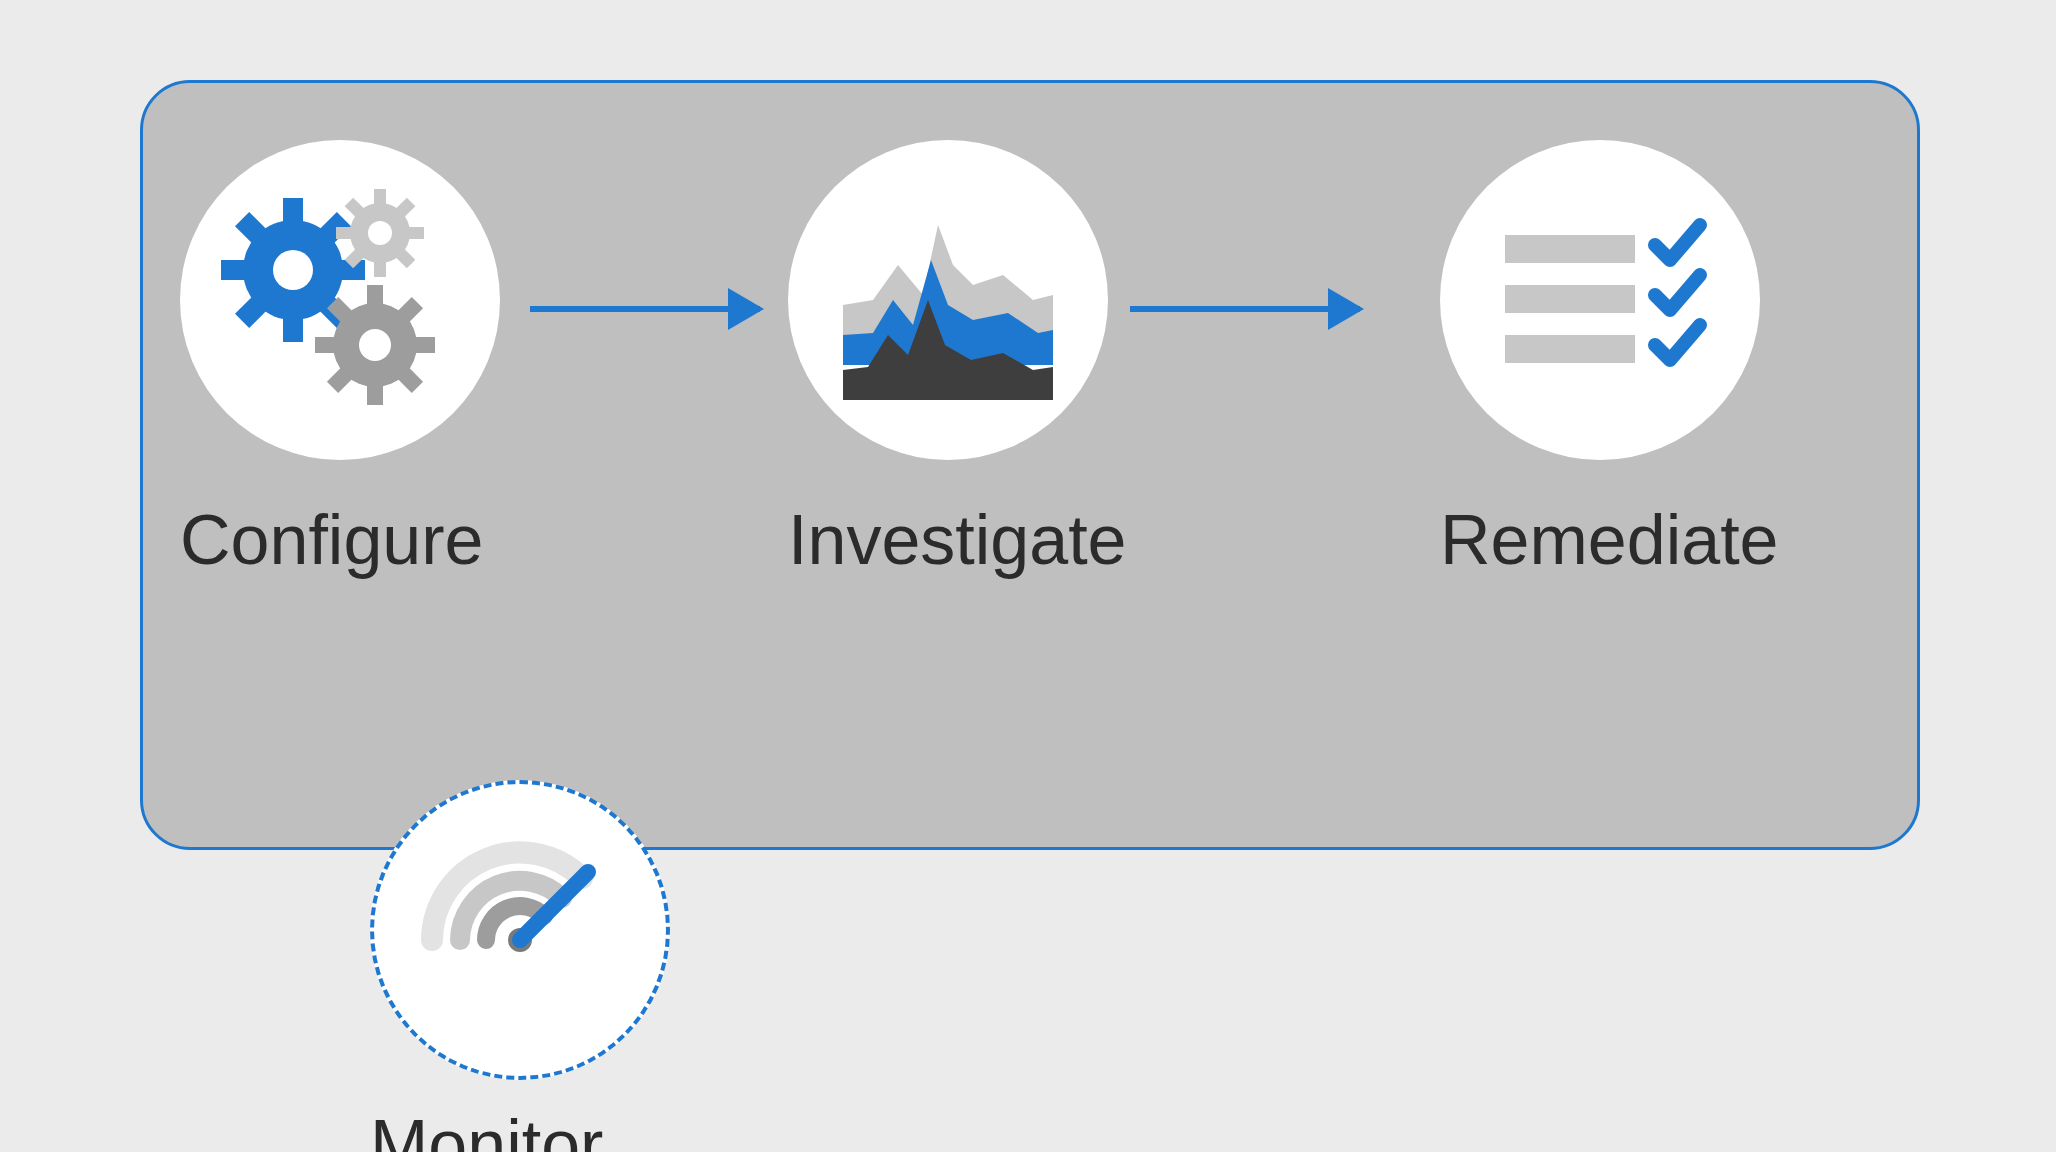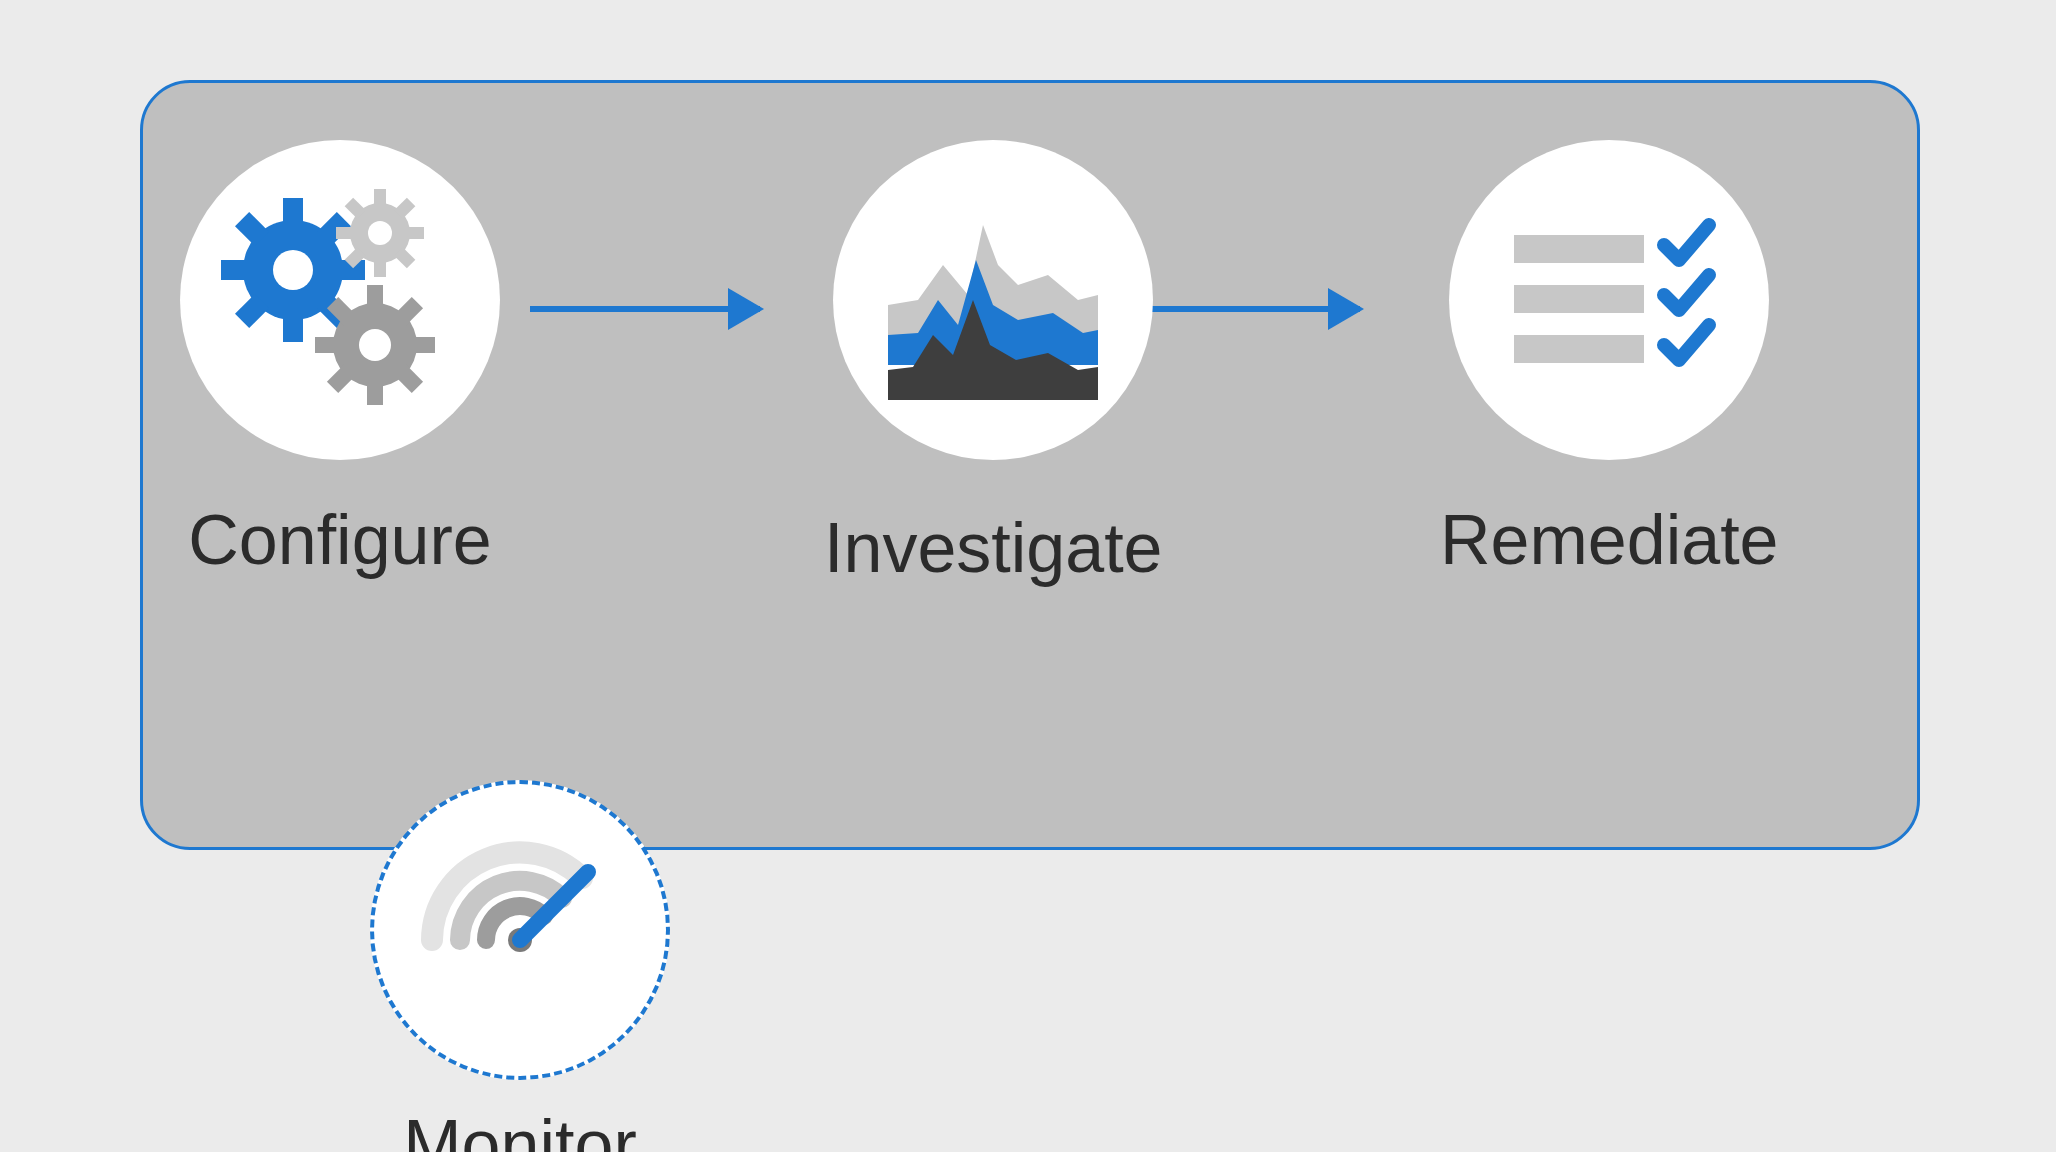"Configure" .step { align-items: center -> flex-start }
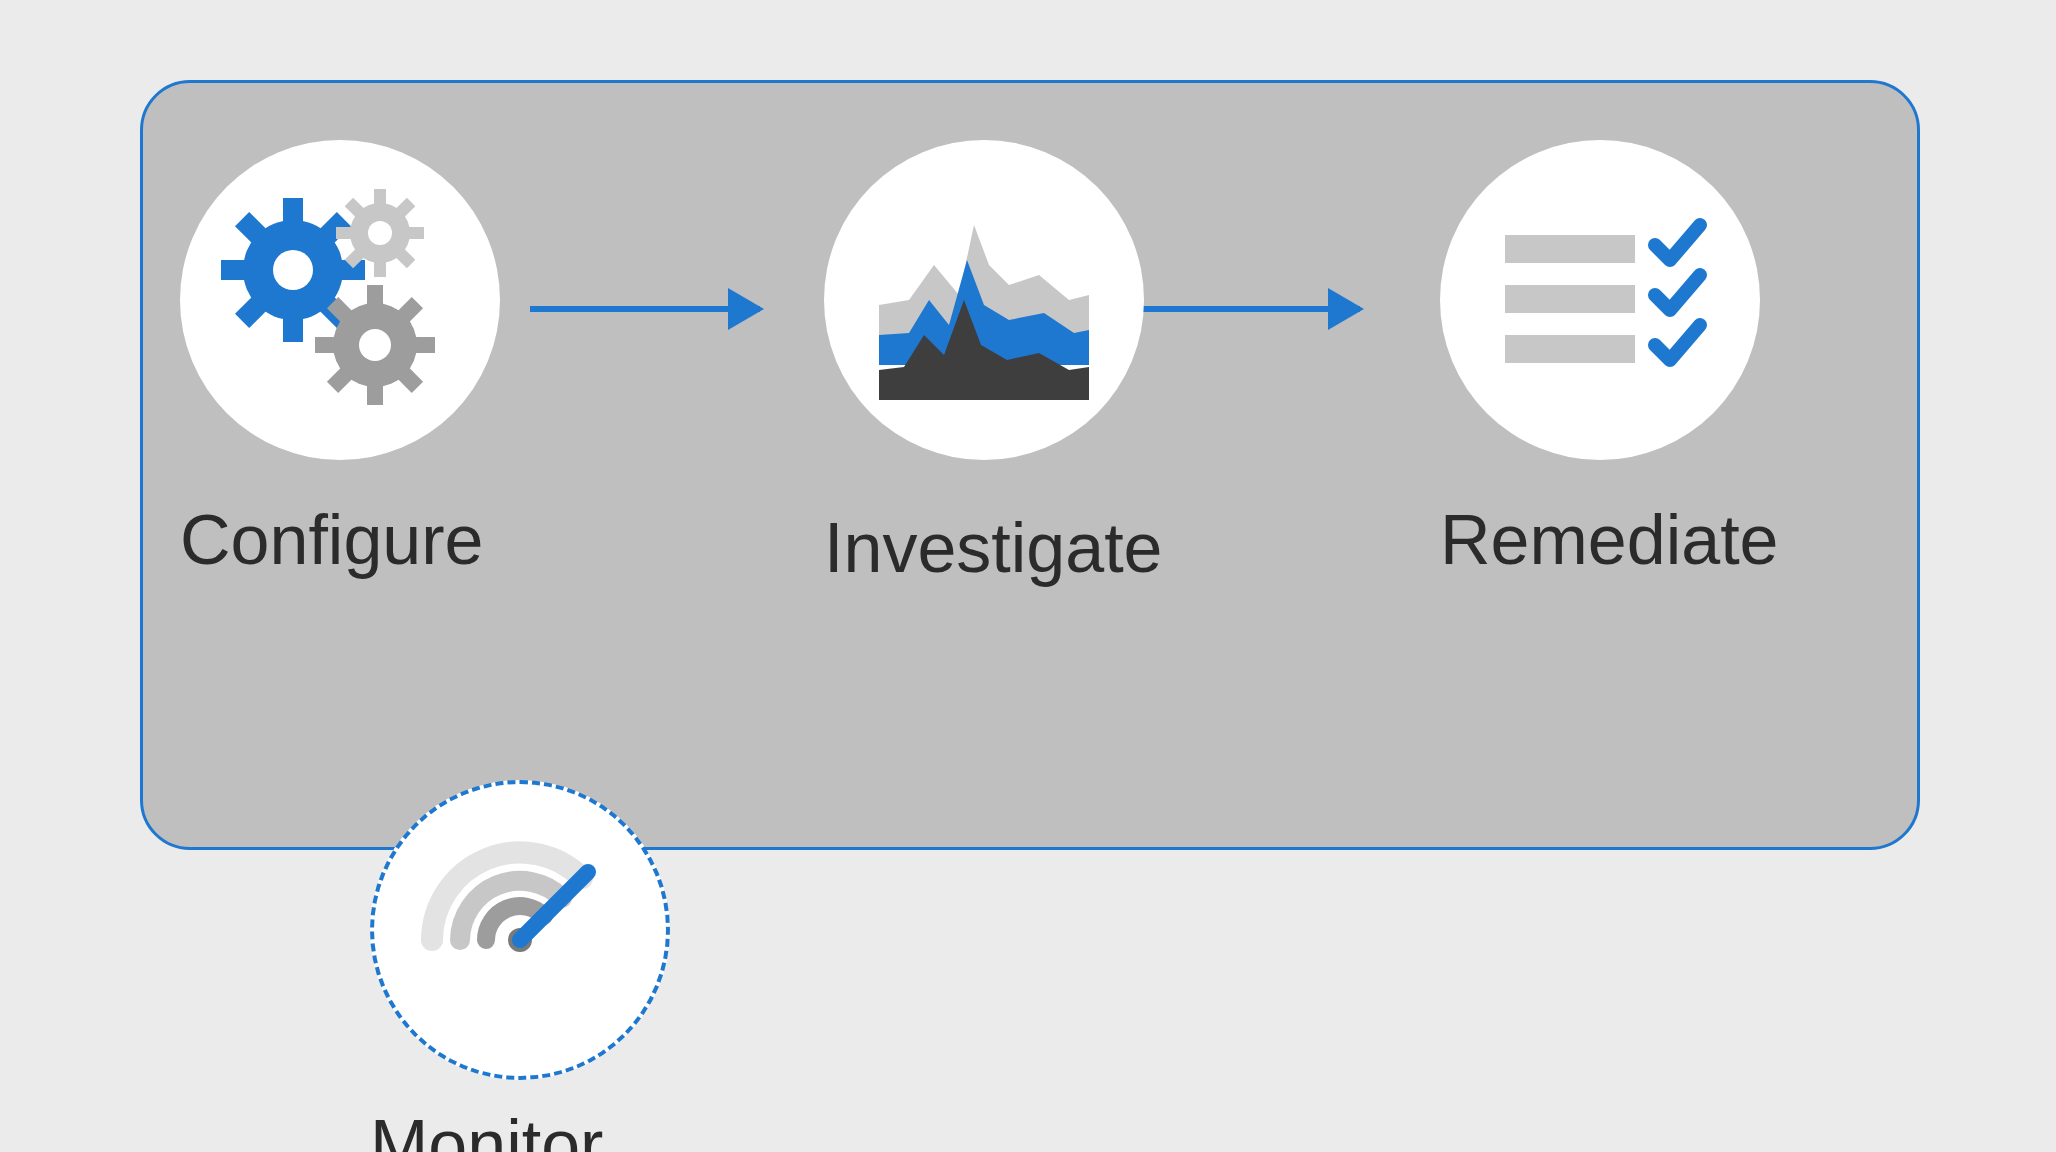"Investigate" .step-investigate { gap: 8px -> none; left: 824px -> 788px }
